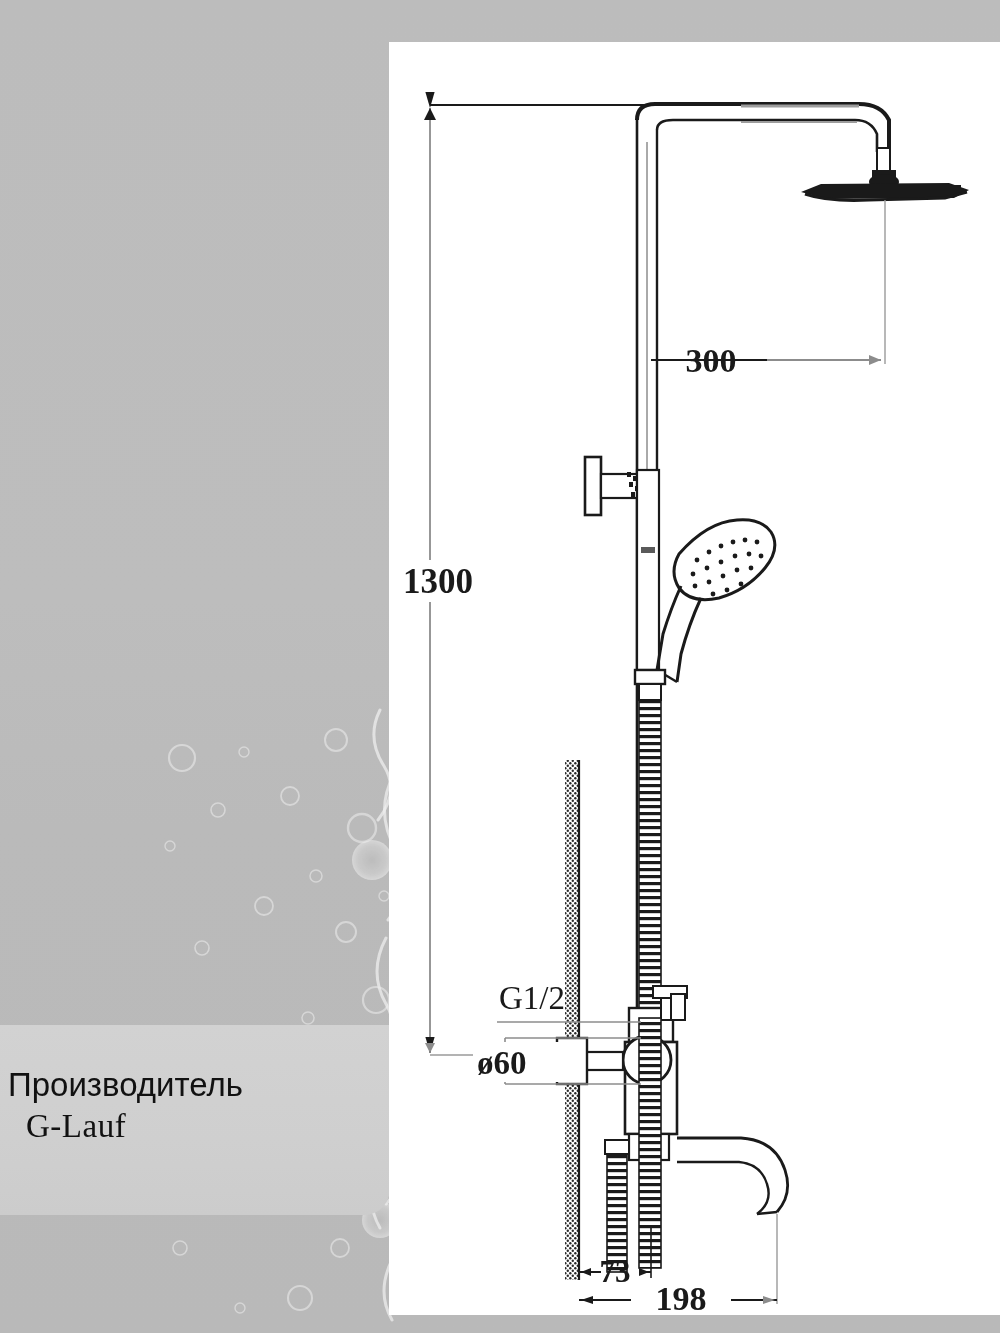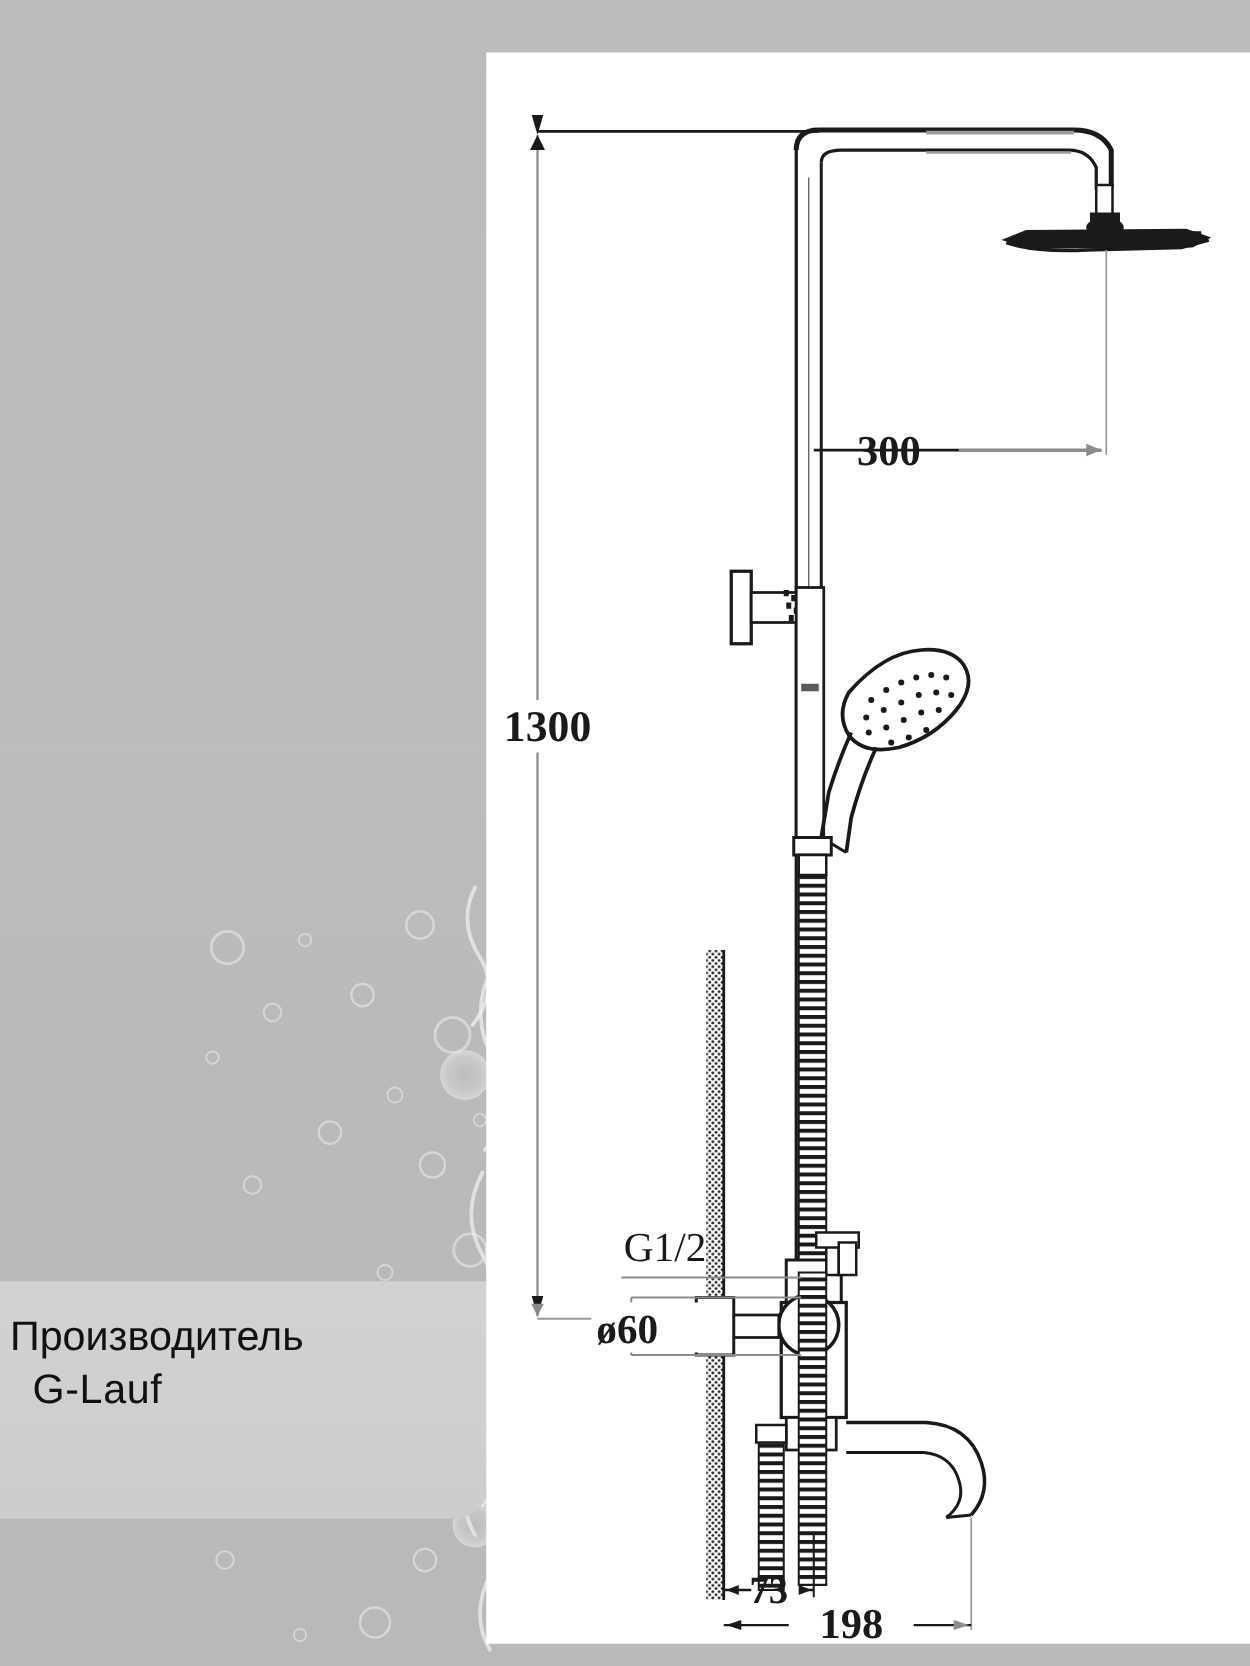"Производитель" .manu-label { margin-top: none -> 16px }
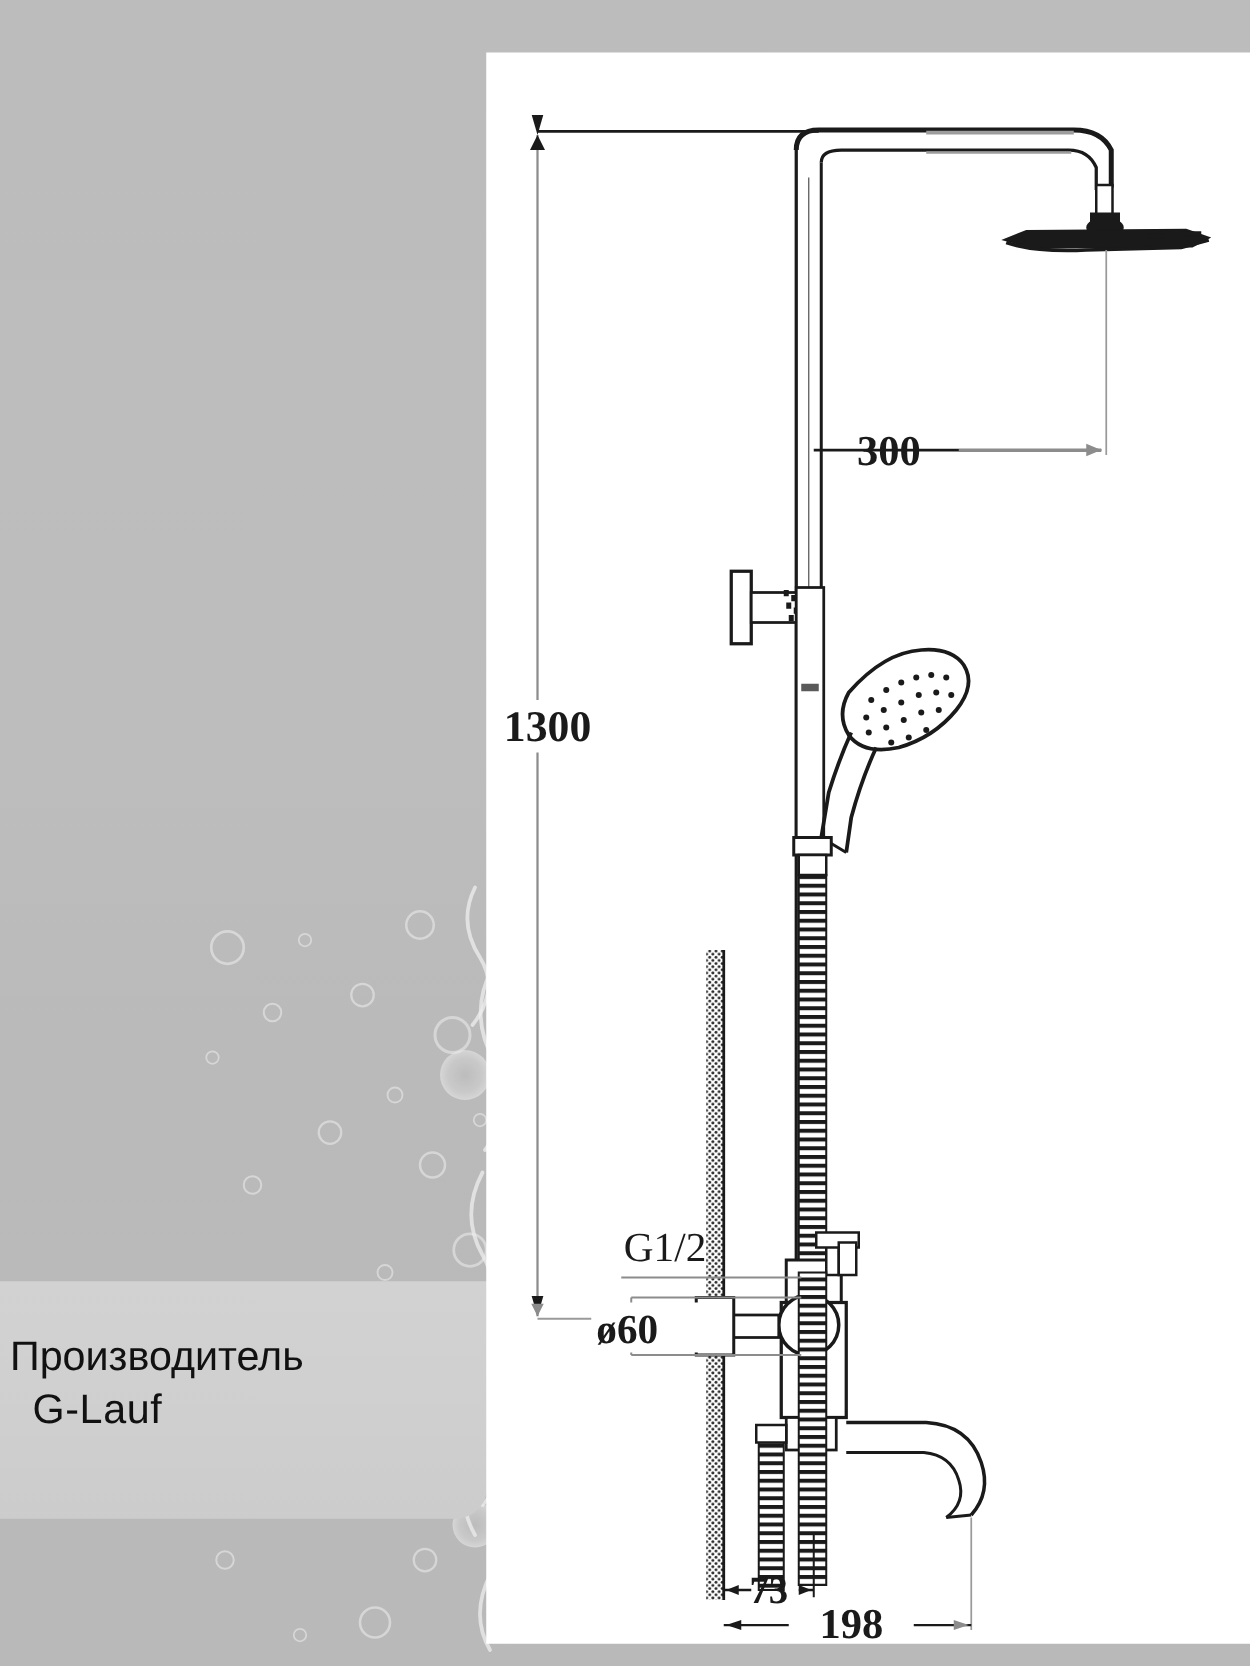"G-Lauf" .manu-brand { font-family: none -> Liberation Serif, serif }
